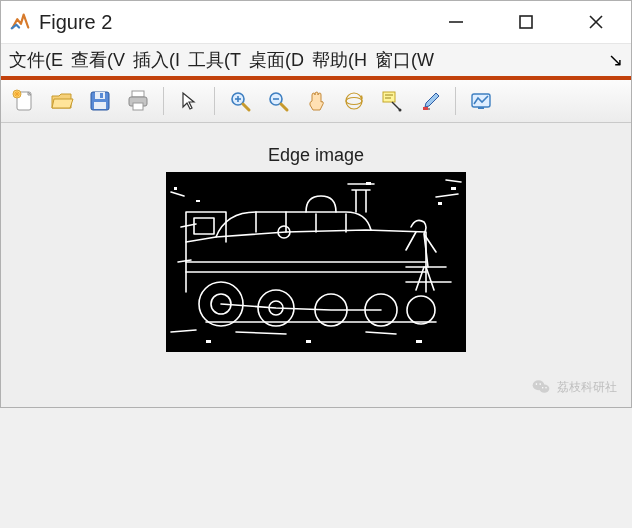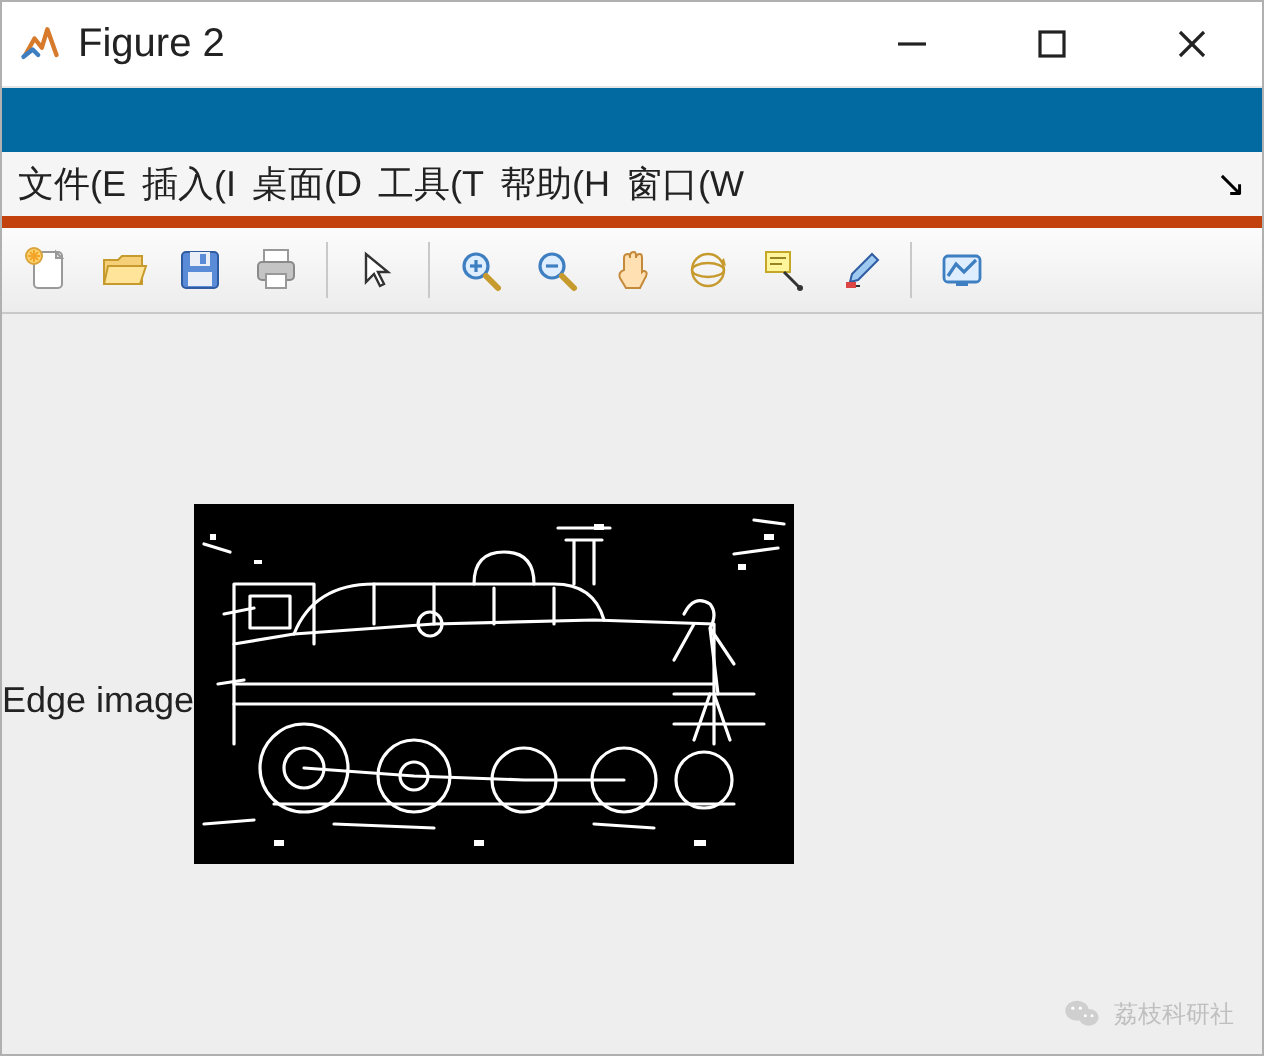"Figure 2" .window { background: #0369a1 -> #14532d; height: 528px -> 408px }
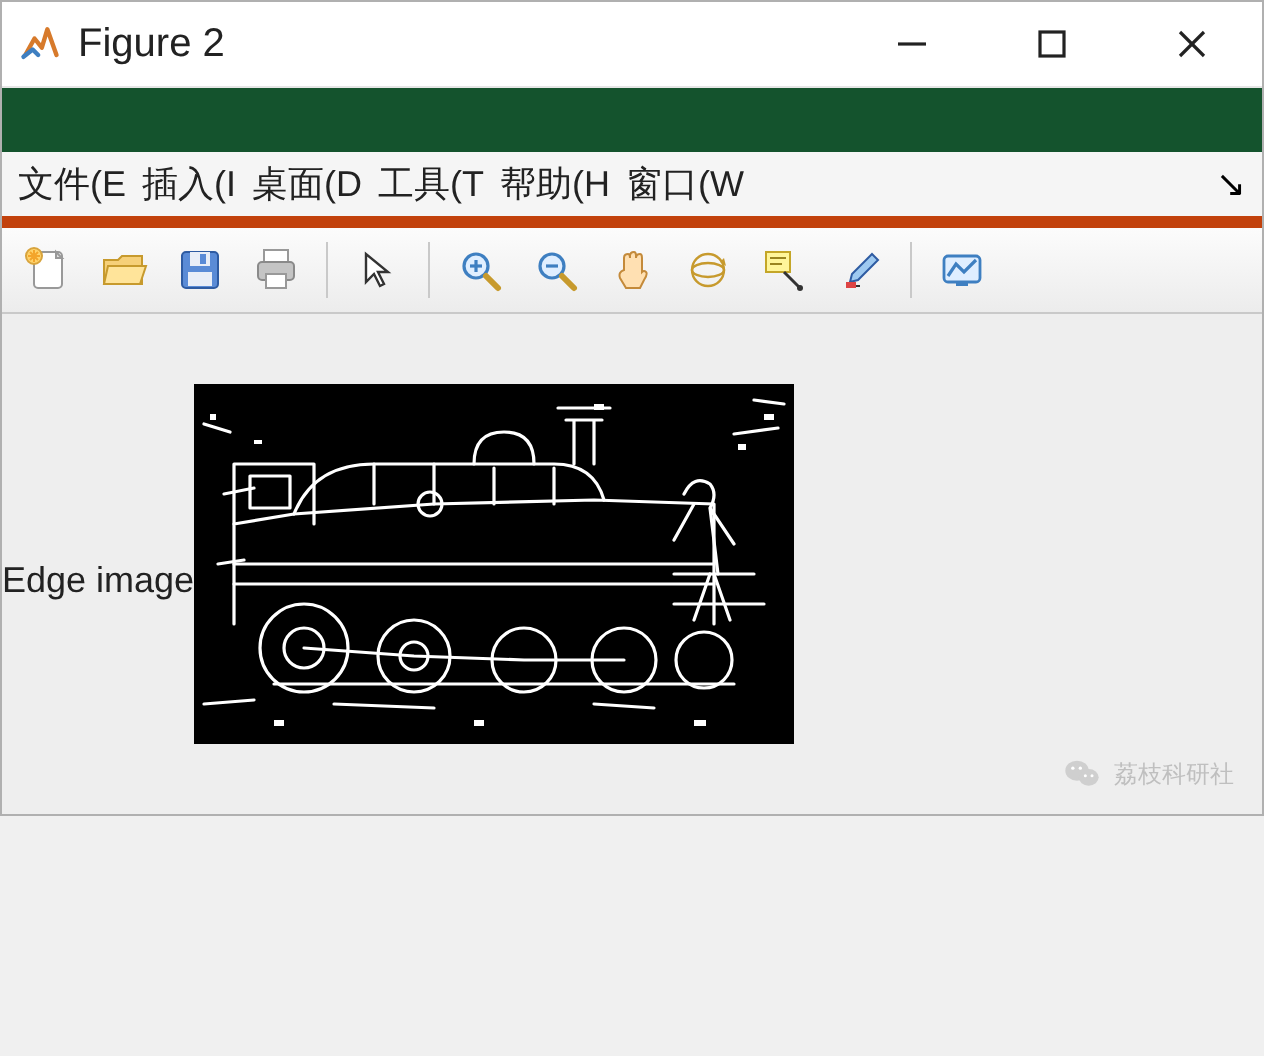"文件(E" .menubar { border-bottom: 6px solid #c2410c -> 4px solid #c2410c; margin-top: 32px -> none }
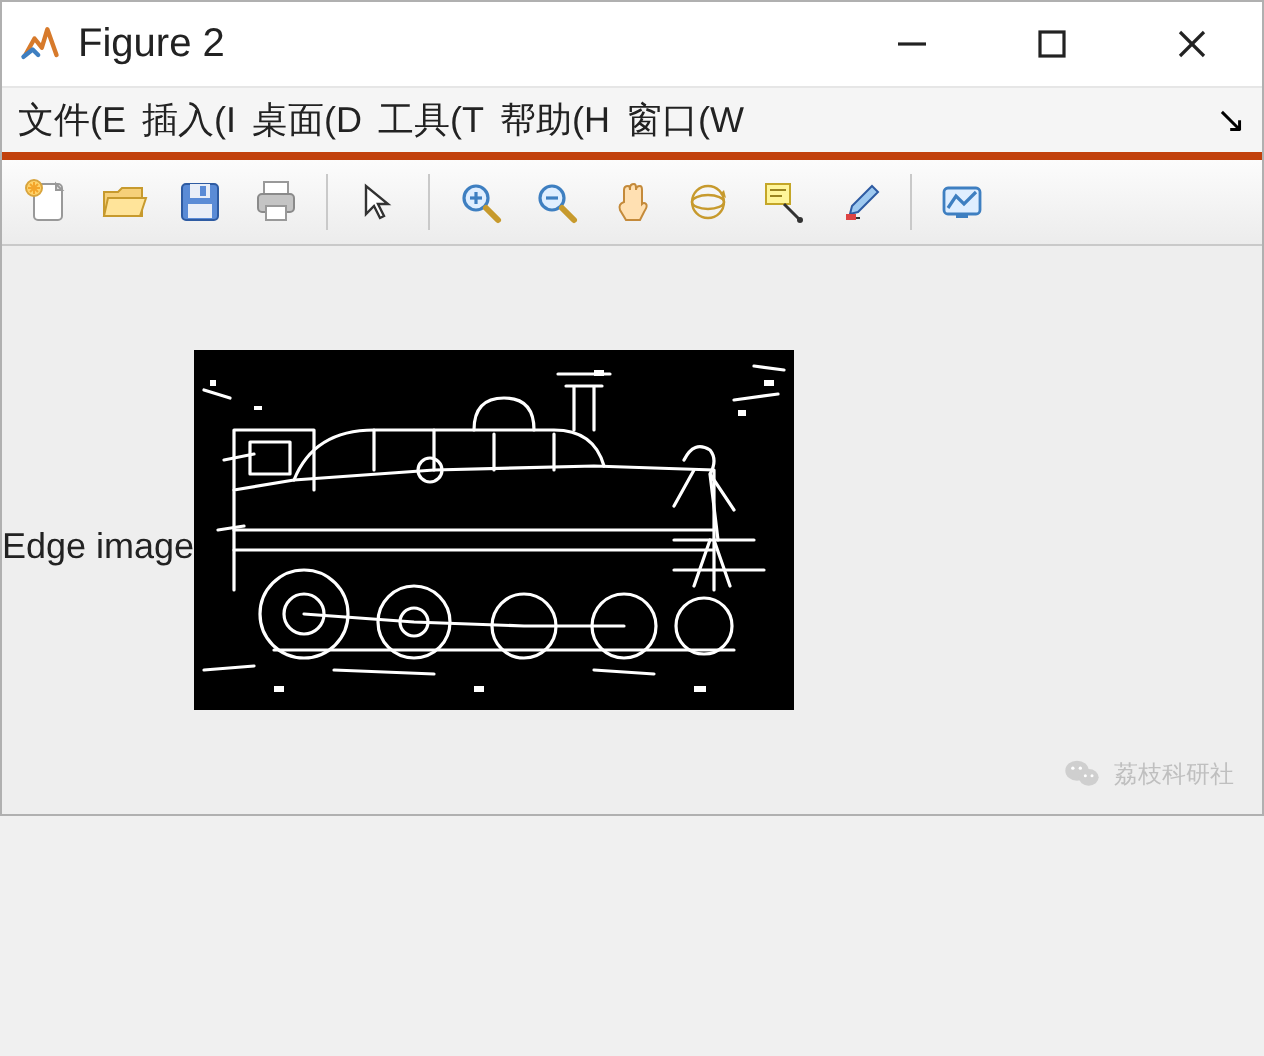"查看(V" span.menu-item { html: none -> <span>查看(V</span> }
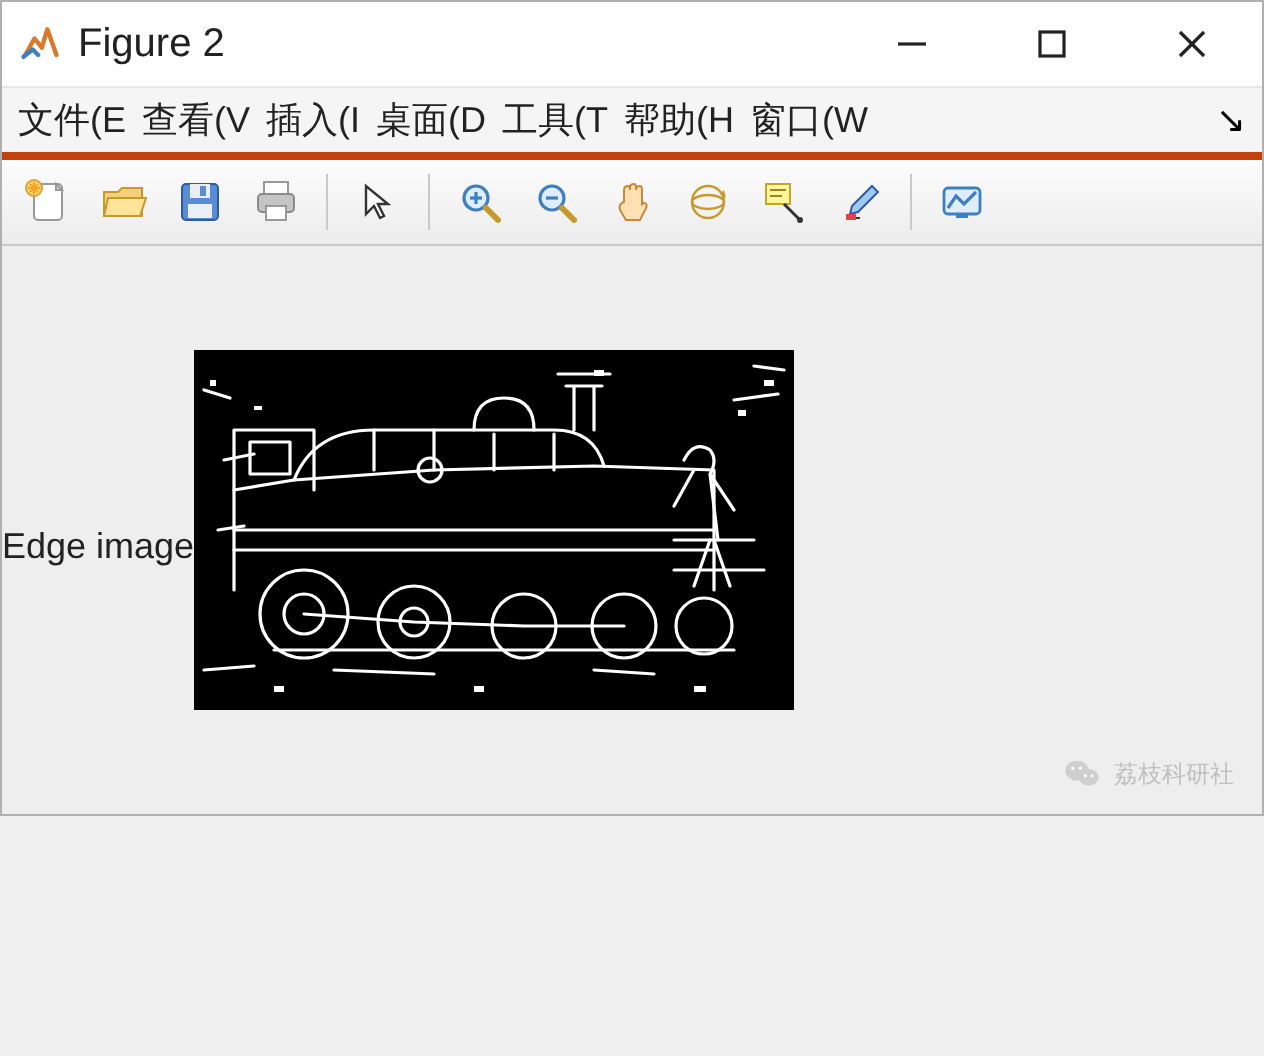"桌面(D" span.menu-item { order: before "工具(T" -> after "工具(T" }
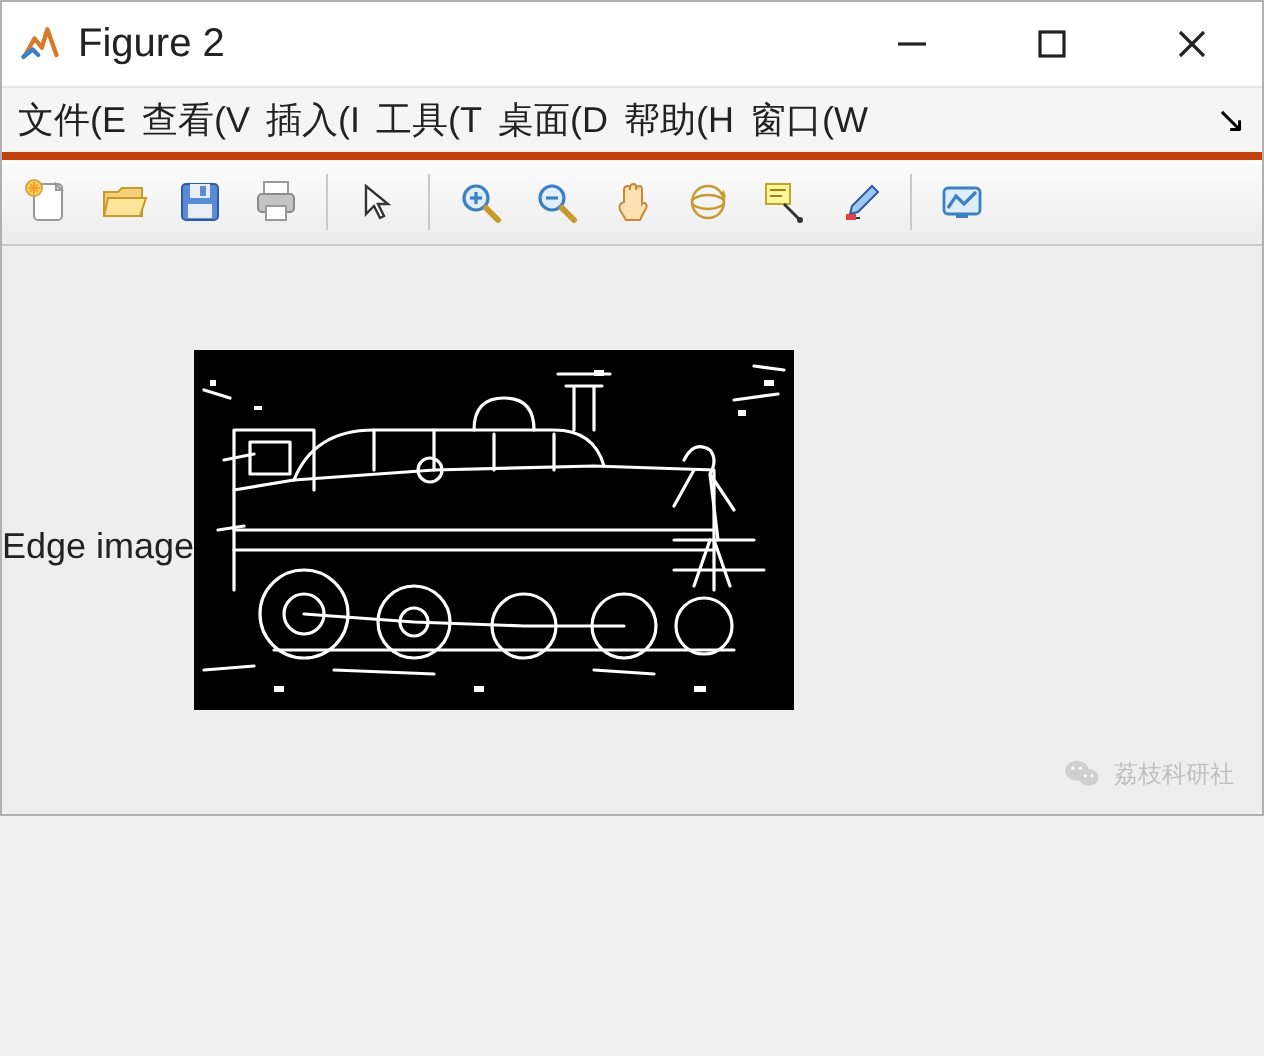"Edge image" .figure-area { flex-direction: row -> column }
